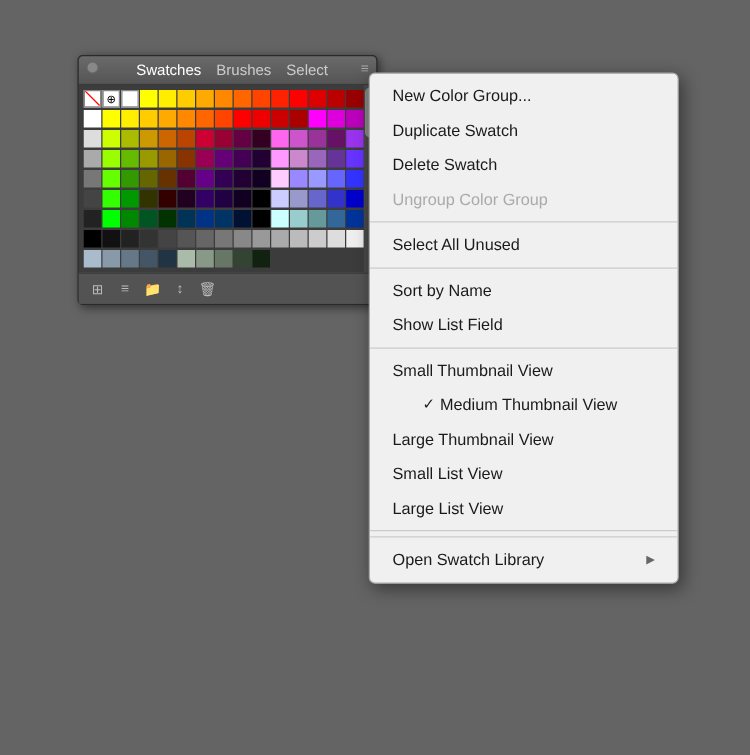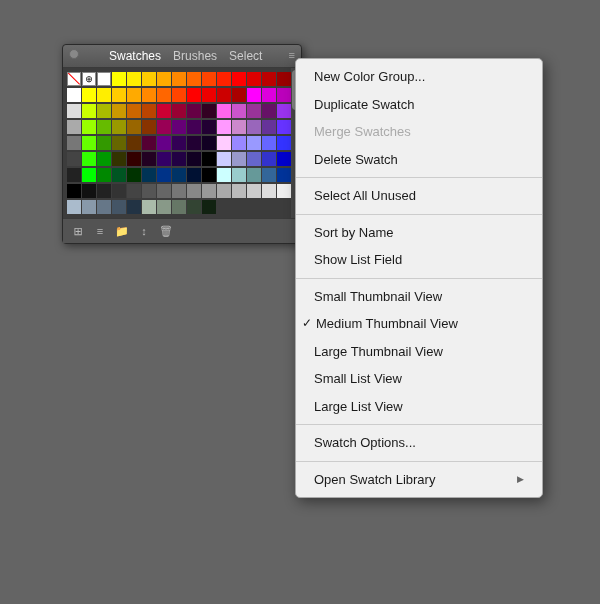"Merge Swatches" div.menu-item { html: <div>Merge Swatches</div> -> none }
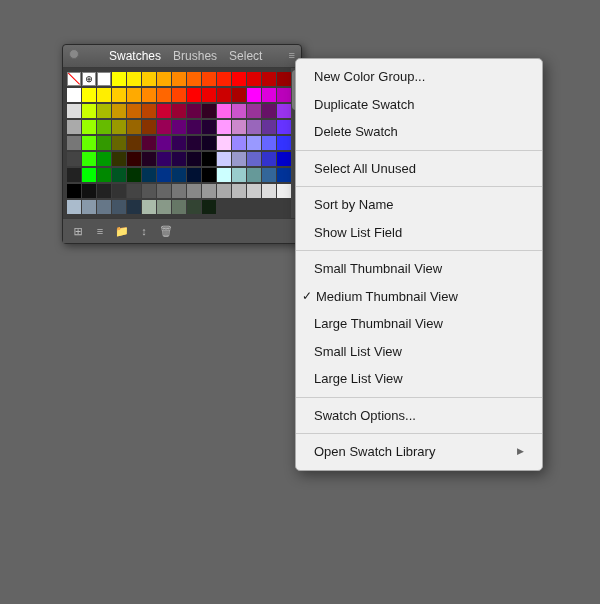"Ungroup Color Group" div.menu-item { html: none -> <div>Ungroup Color Group</div> }
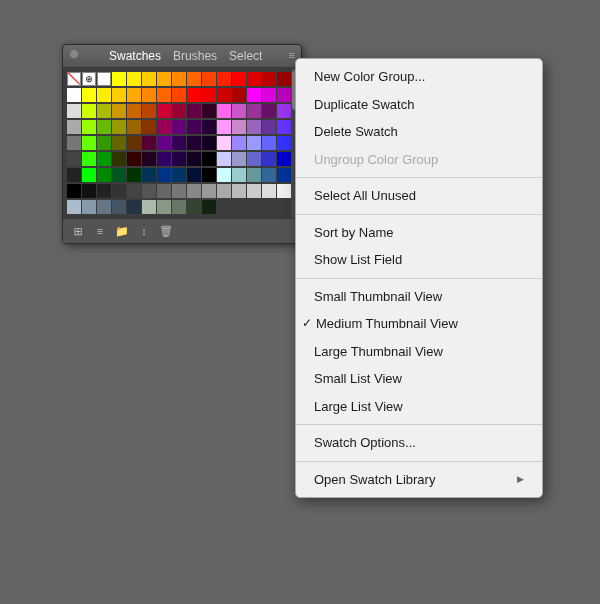"Medium Thumbnail View" .menu-item.checked { margin-left: none -> 36px }
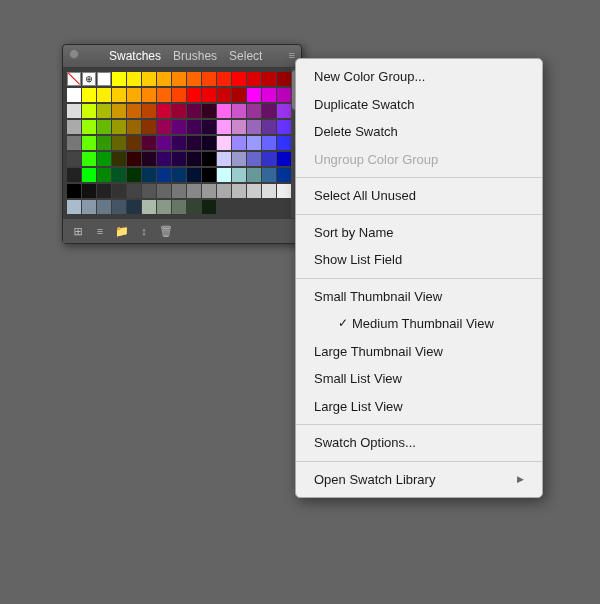"Swatch Options..." div.menu-item { html: <div>Swatch Options...</div> -> none }
